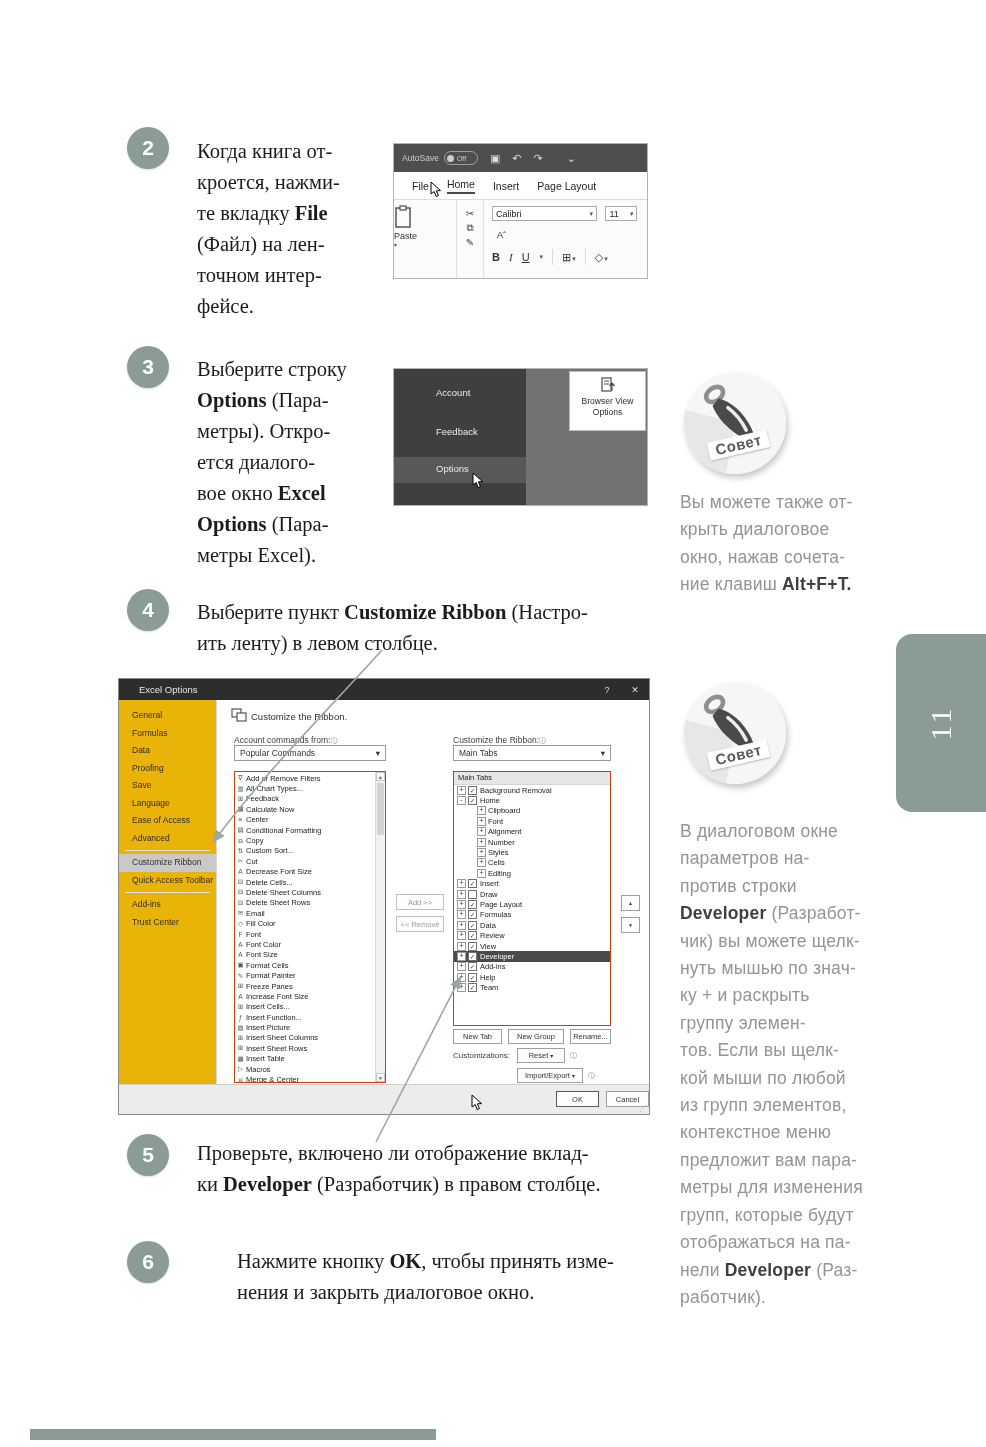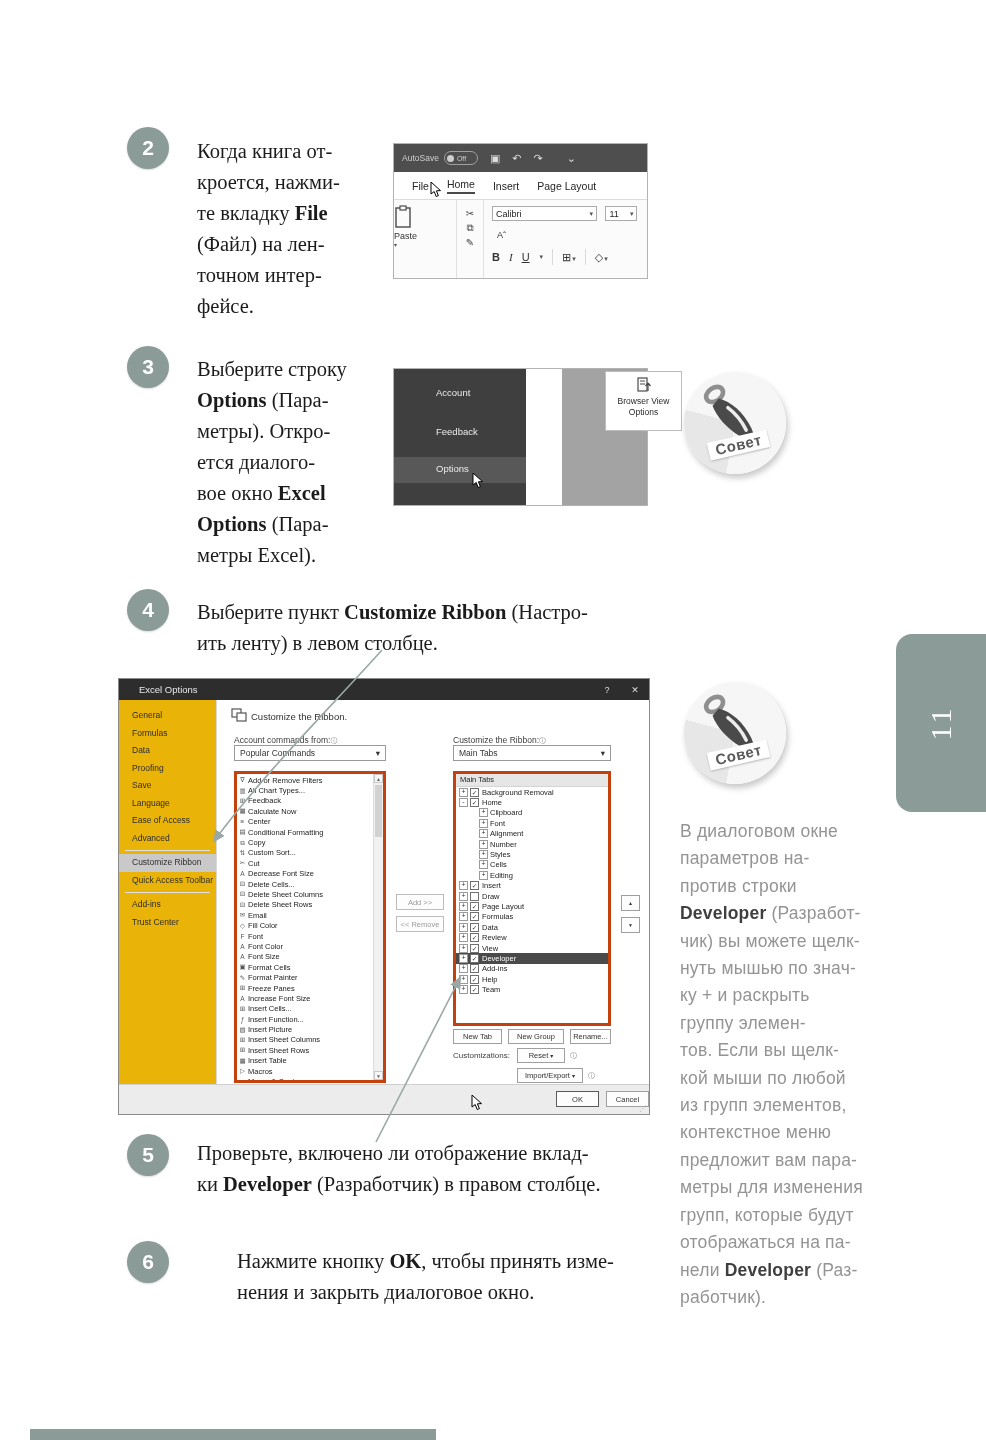"Browser View" .menu-right { background: #a3a3a3 -> #737373; margin-left: 36px -> none }
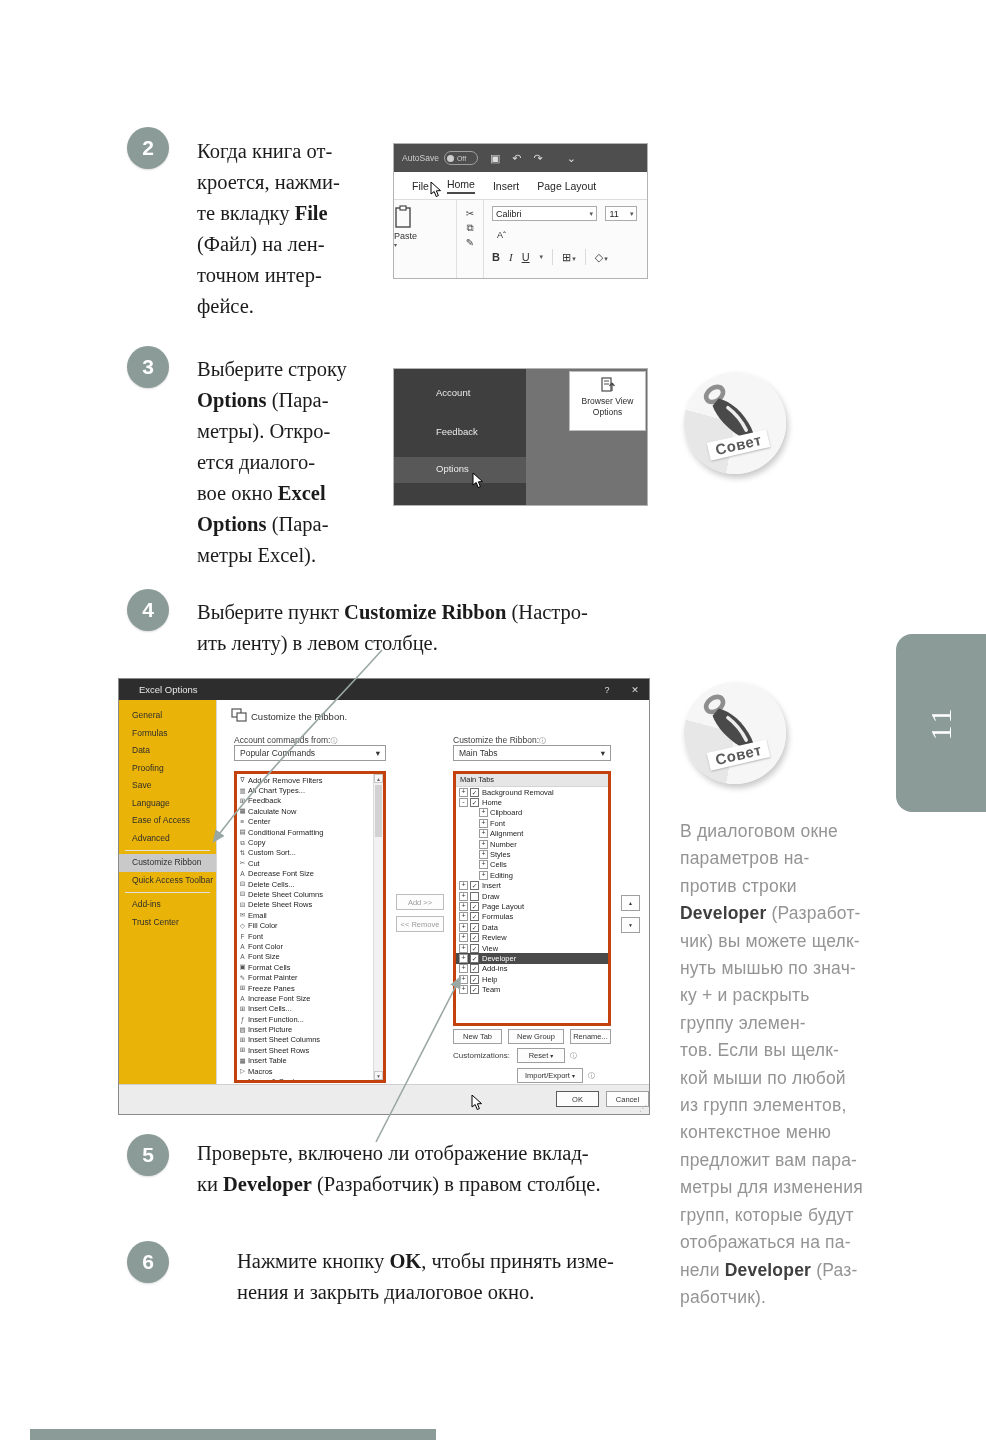"Вы можете также от-" div.abs { html: none -> <div> <div><span>Вы можете также от-</span></div> <div><span>крыть диалоговое</span></div> <div><span>окно, нажав сочета-</span></div> <div><span>ние клавиш </span><span>Alt+F+T.</span></div> </div> }
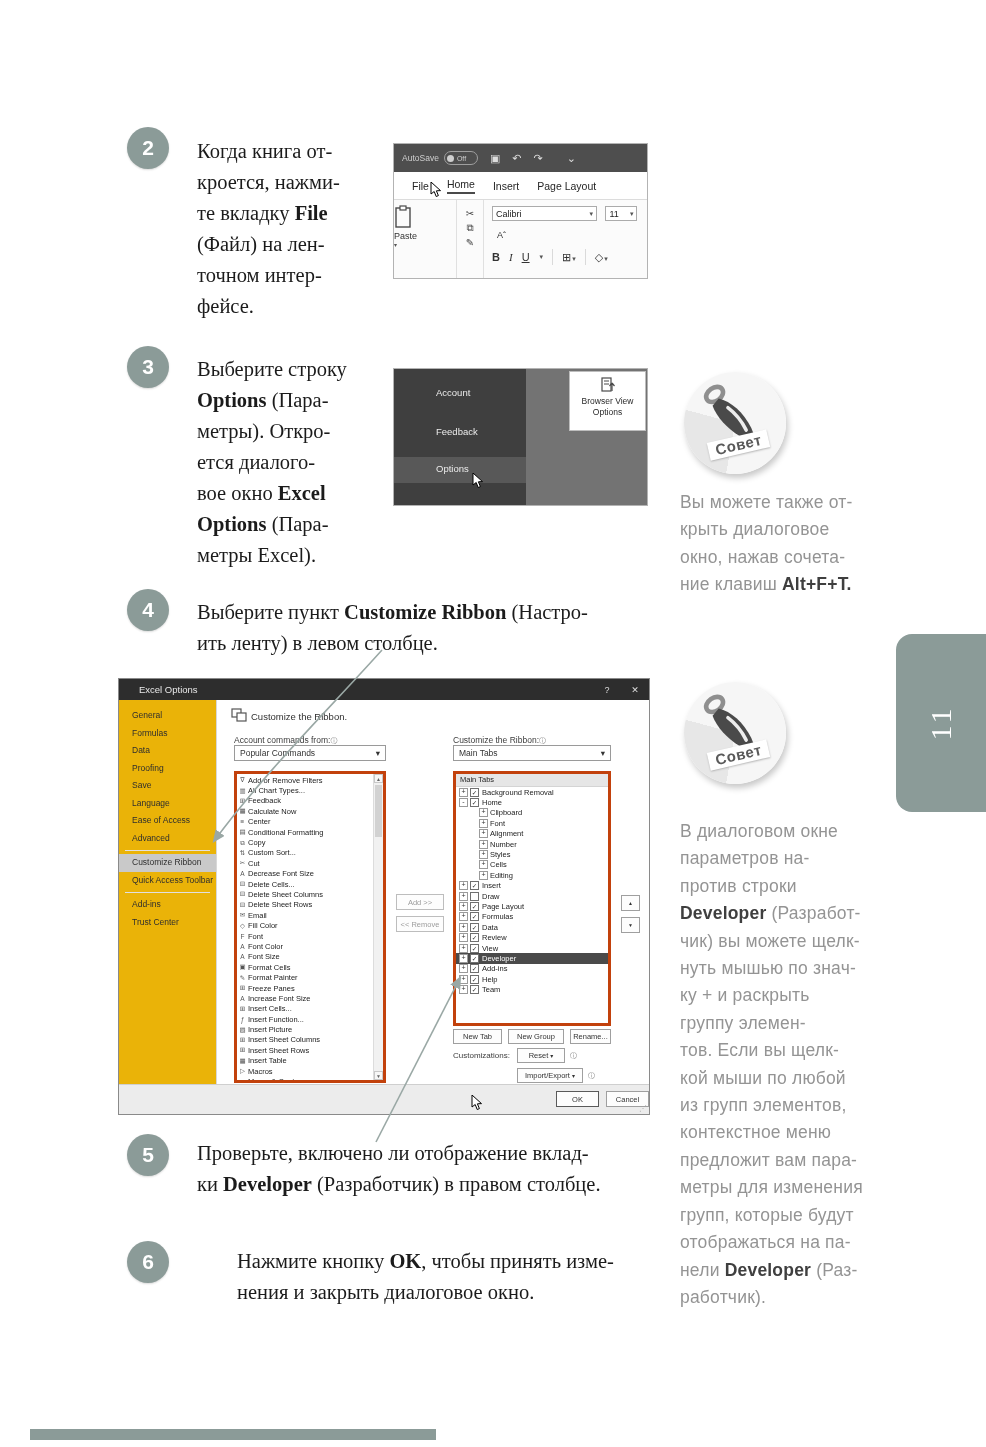"Add or Remove Filters" .listbox { border: 3px solid #c2410c -> 1px solid #c2410c }
